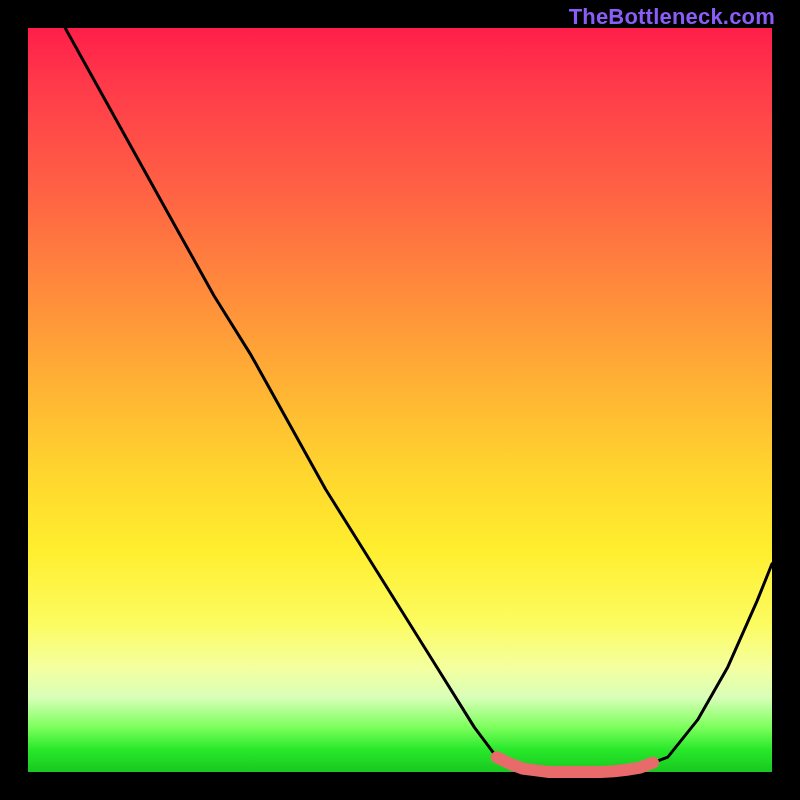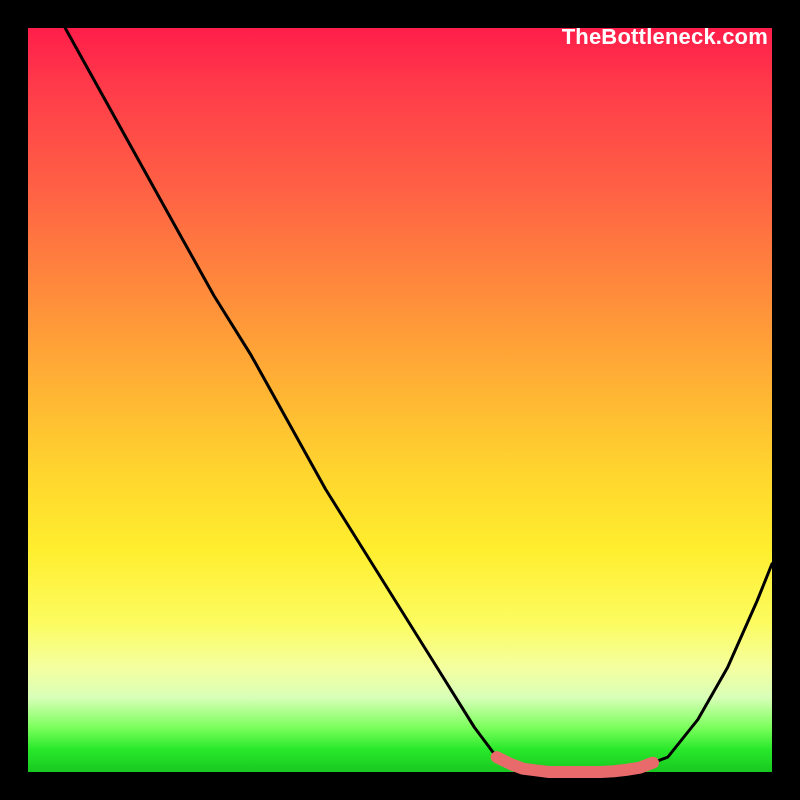"TheBottleneck.com" .attribution { color: #ffffff -> #8b5cf6; margin-top: 20px -> none; right: 32px -> 25px }
